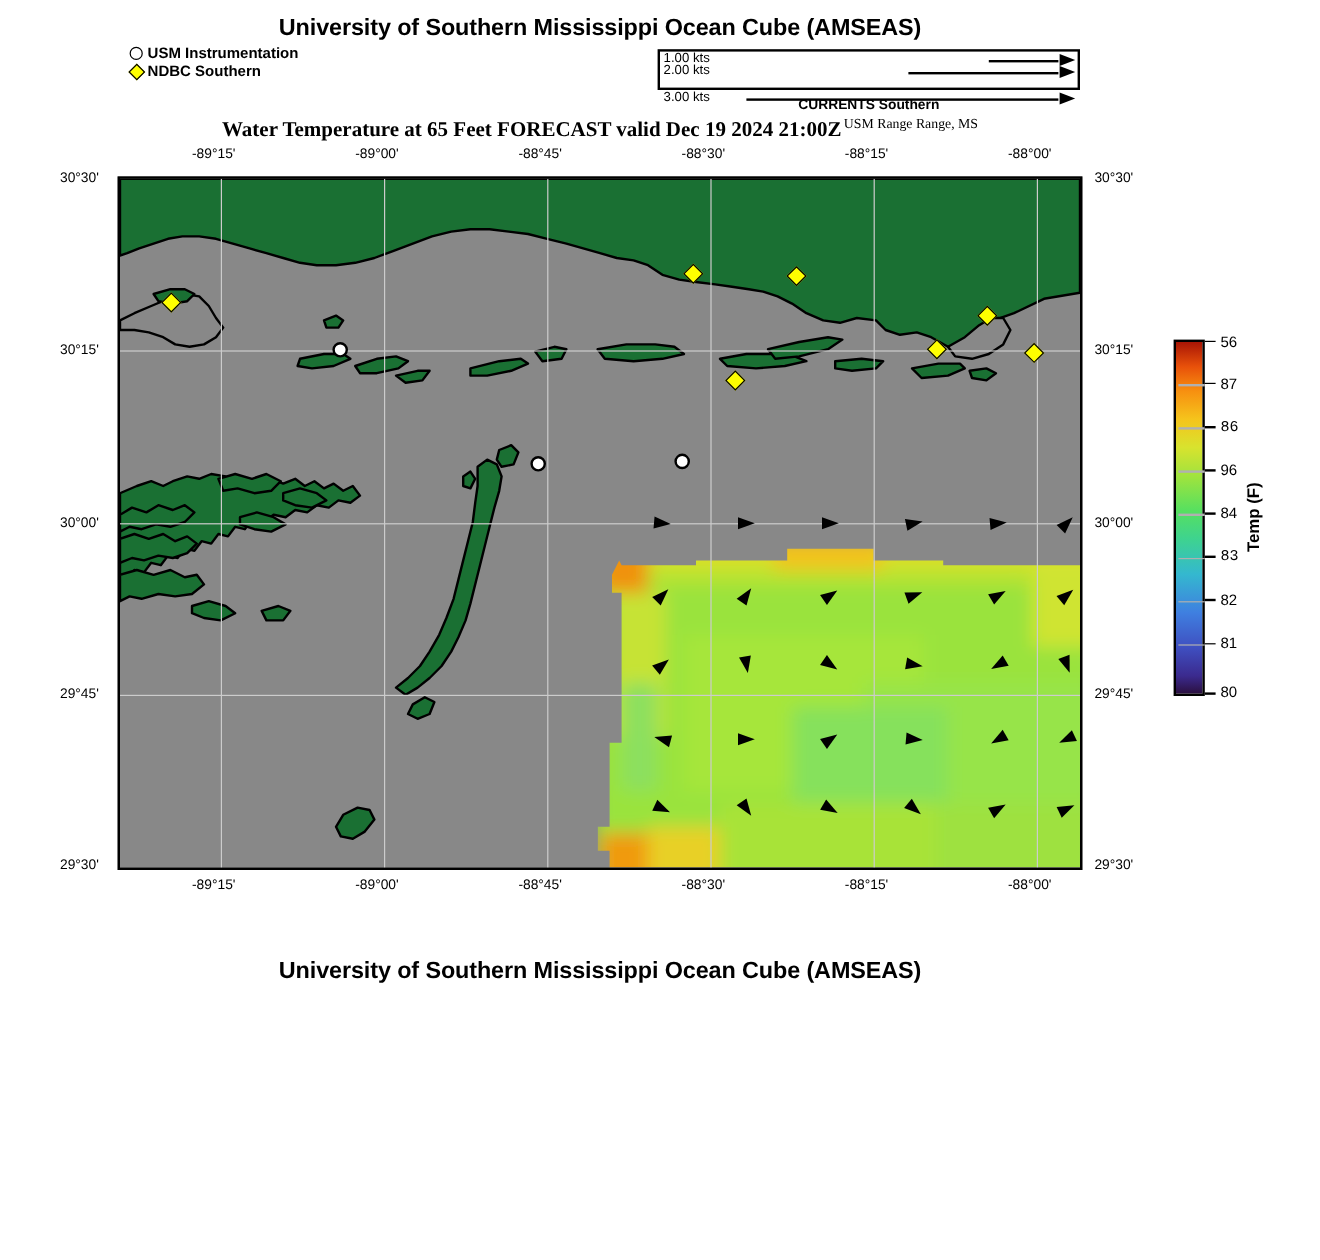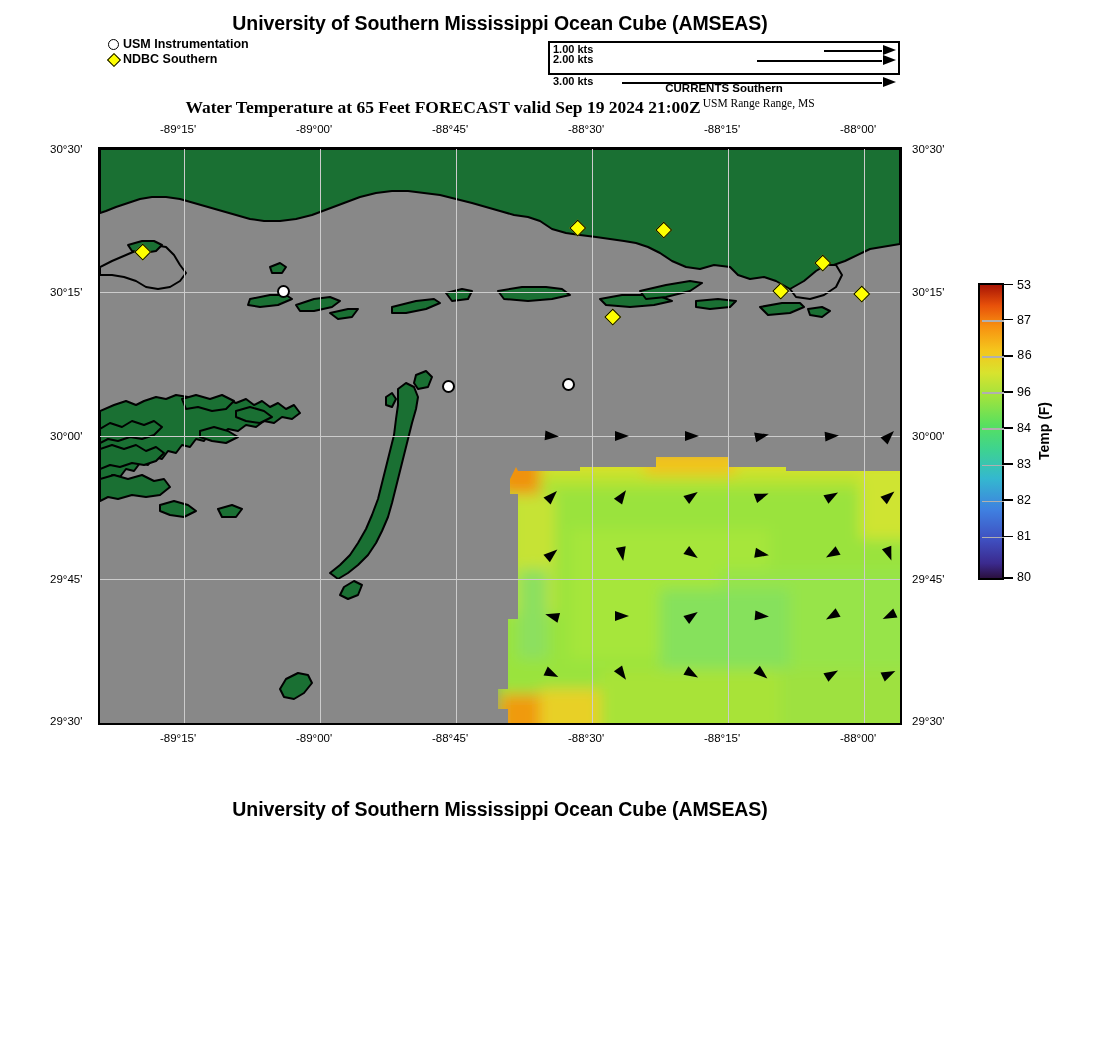"1.00 kts" .vk-label { font-weight: bold -> normal }
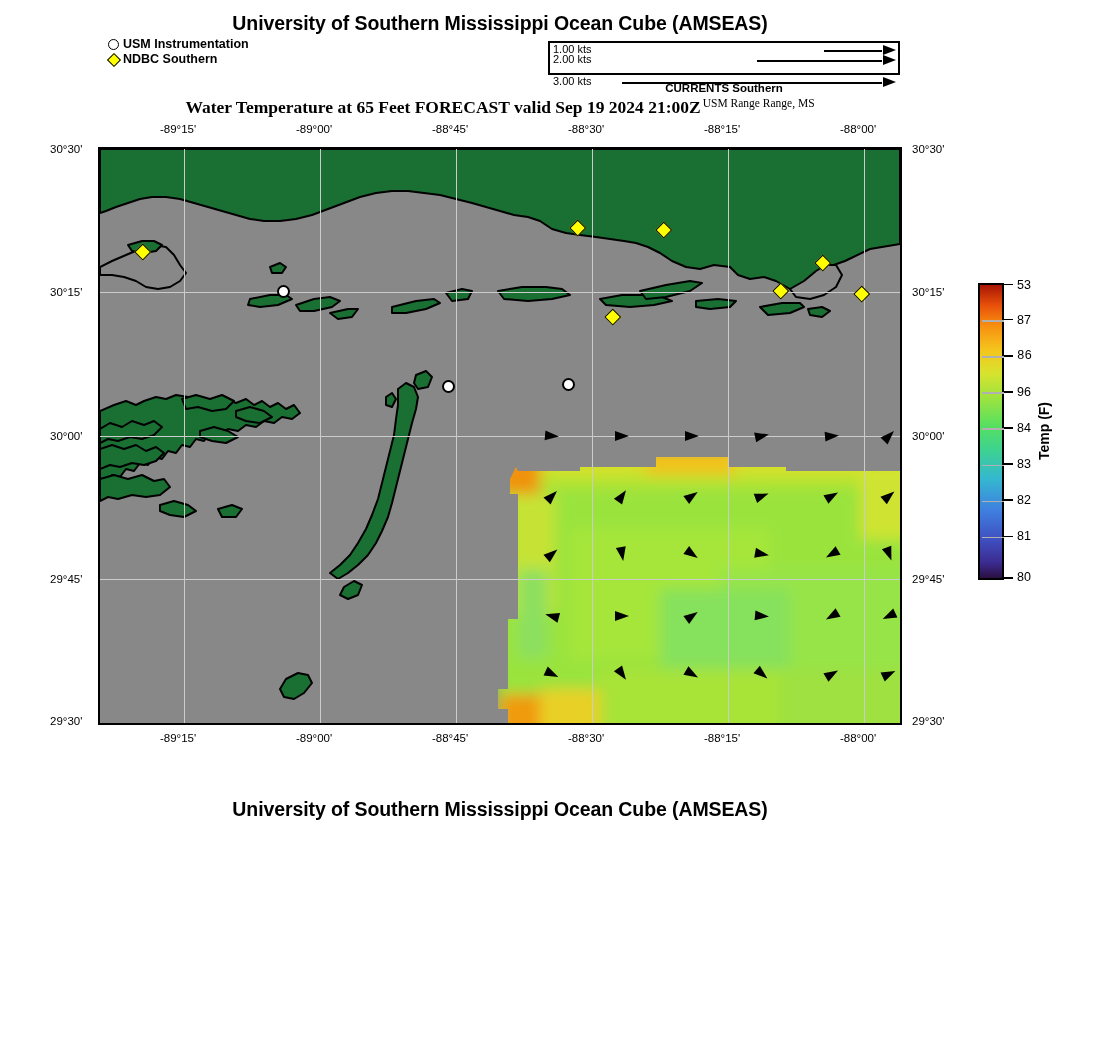"Water Temperature at 65 Feet" span { text: Sep -> Dec }
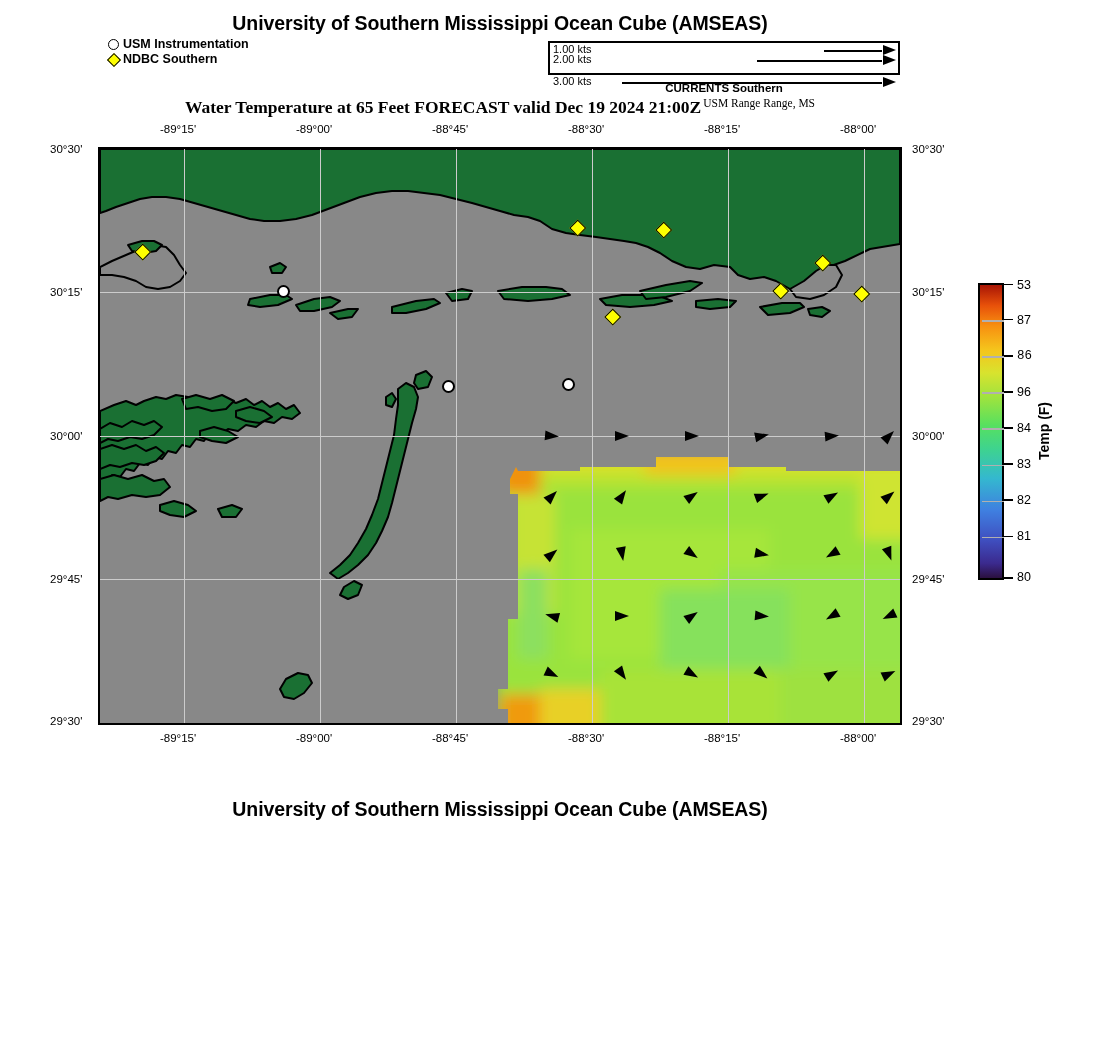"53" div.cb-label { text: 53 -> 56 }
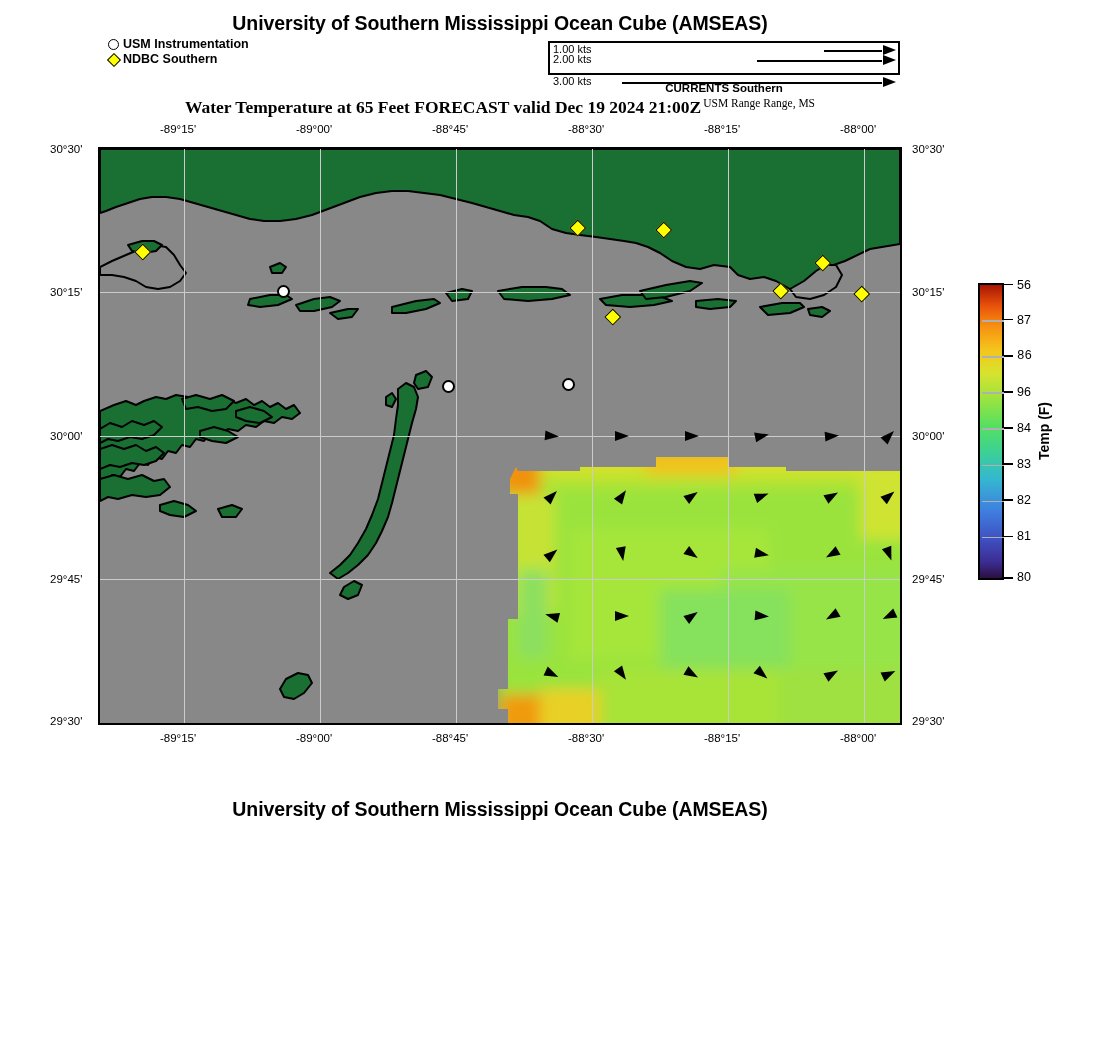"83" div.cb-label { font-family: none -> Liberation Mono, monospace }
